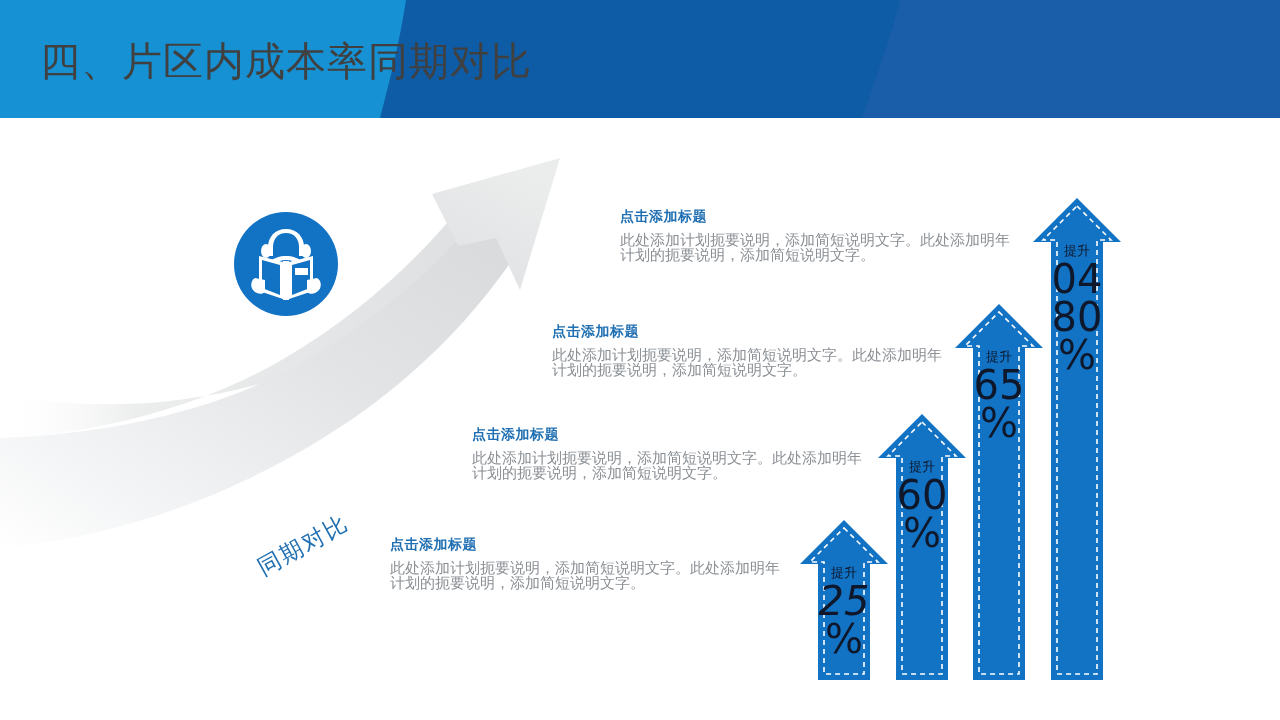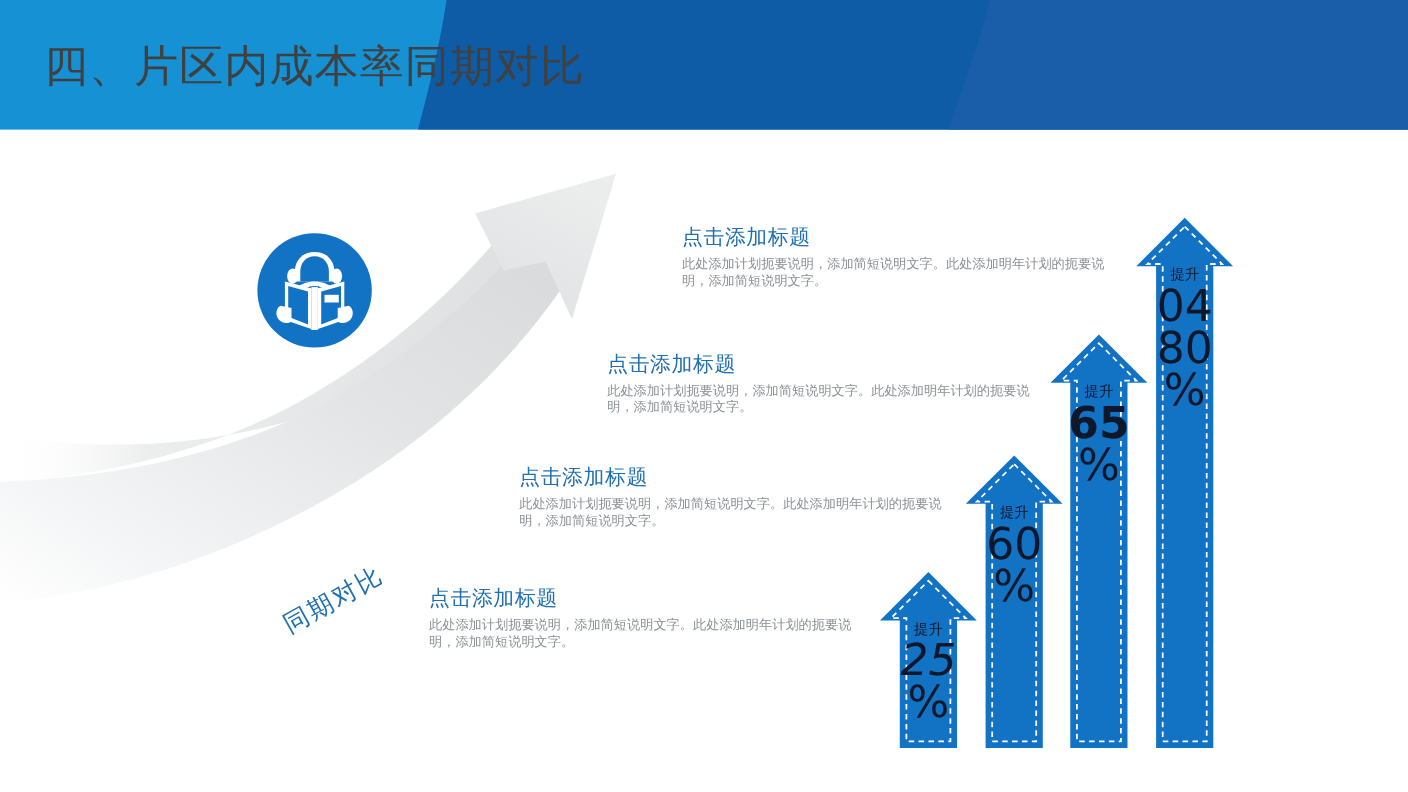"点击添加标题" .tb-title { font-size: 19px -> 14px; font-weight: normal -> bold }
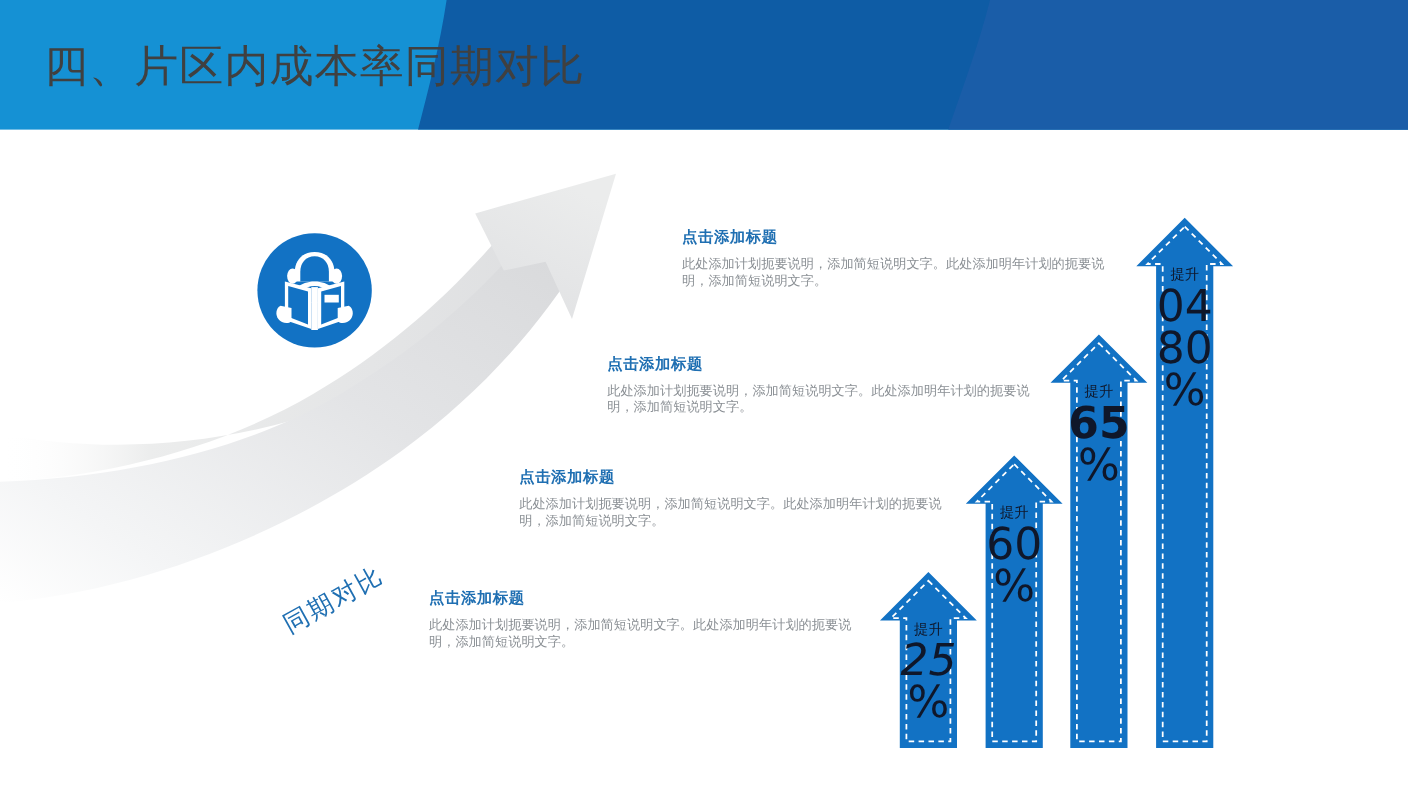"此处添加计划扼要说明，添加简短说明文字。此处添加明年计划的扼要说明，添加简短说明" .tb-body { font-size: 12px -> 15px }
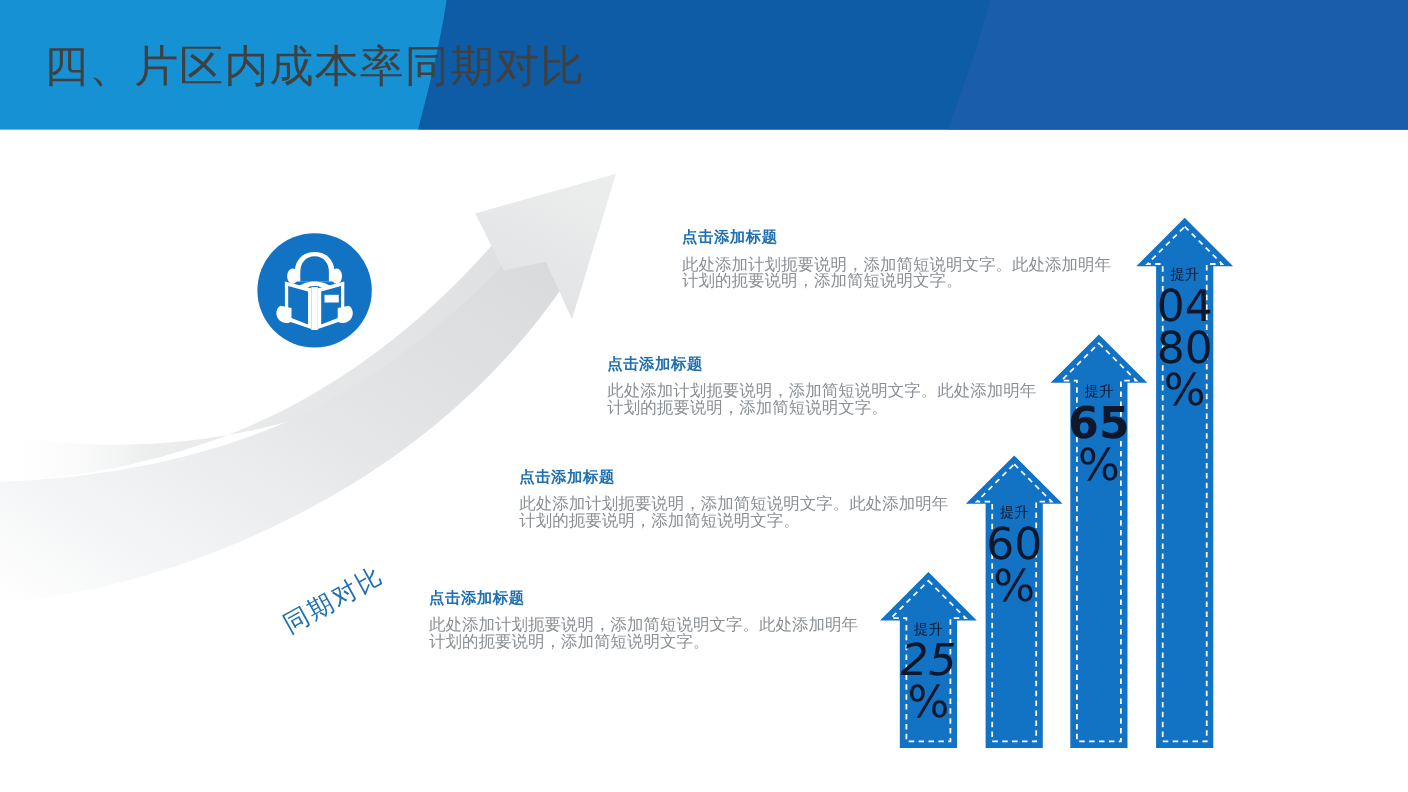"65" div.bar-label { font-weight: bold -> none }
